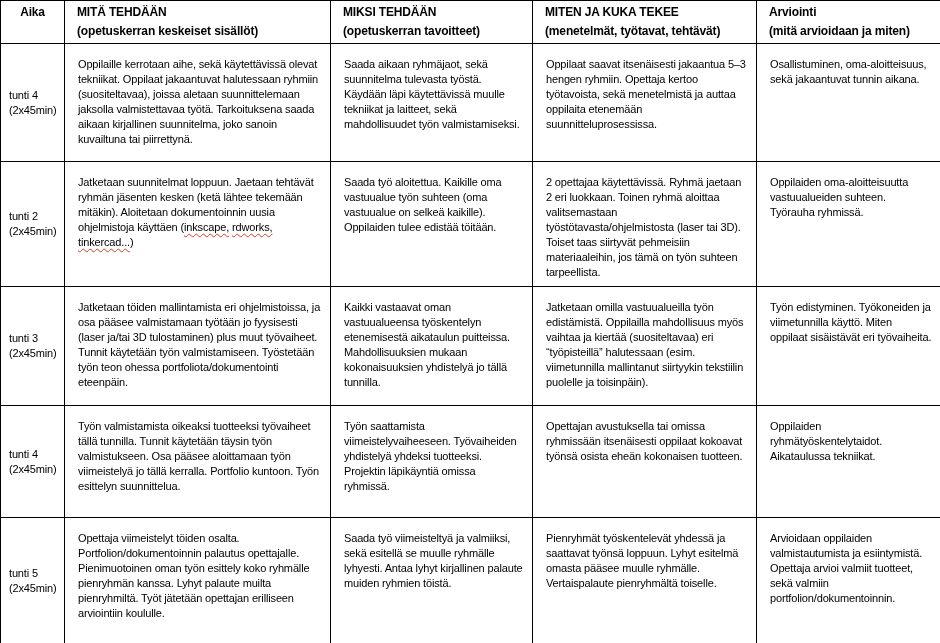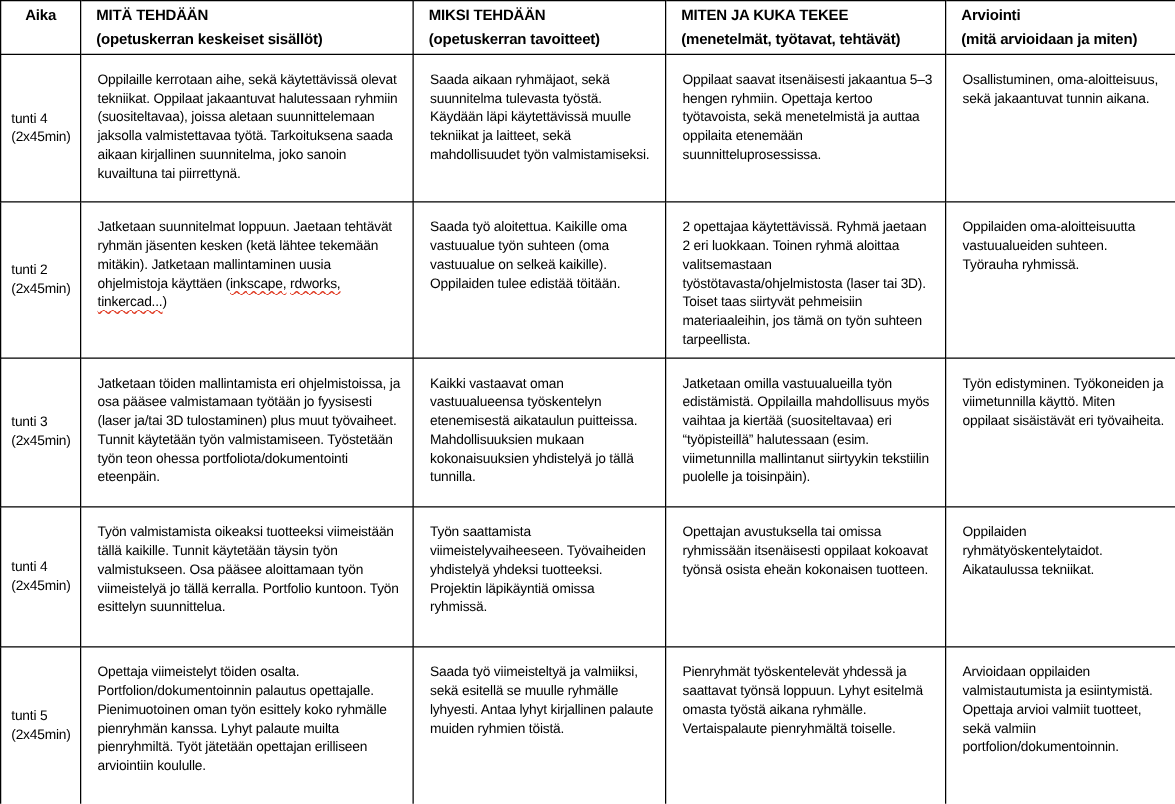"Jatketaan suunnitelmat loppuun. Jaetaan" span { text: Jatketaan mallintaminen -> Aloitetaan dokumentoinnin }
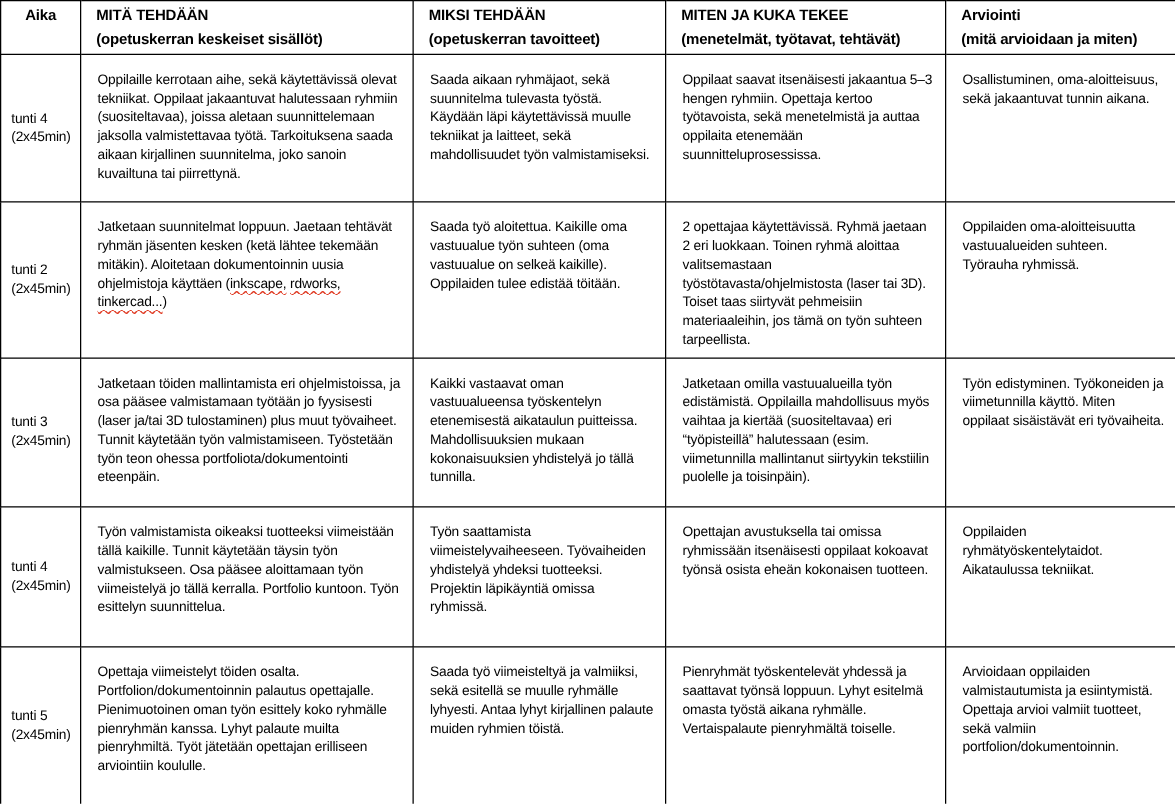"Työn valmistamista oikeaksi tuotteeksi" div.txt { text: viimeistään tällä kaikille -> työvaiheet tällä tunnilla }
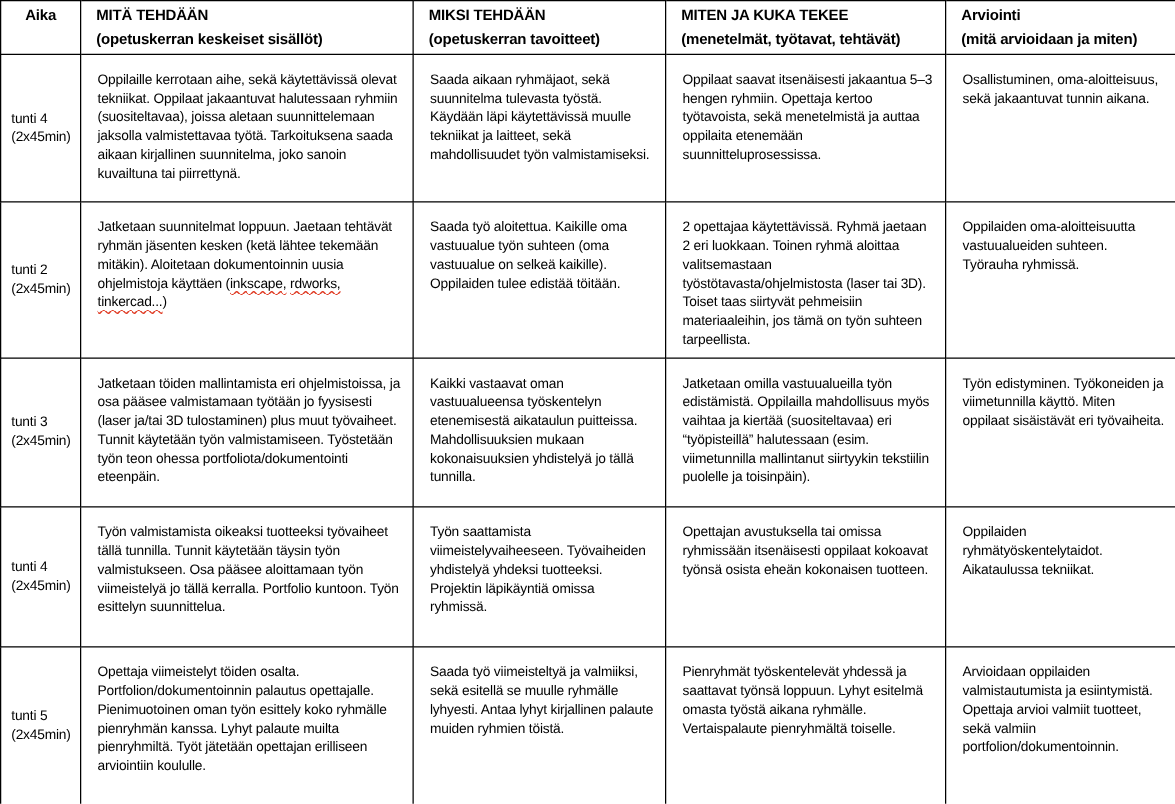"Pienryhmät työskentelevät yhdessä ja" div.txt { text: työstä aikana -> pääsee muulle }
